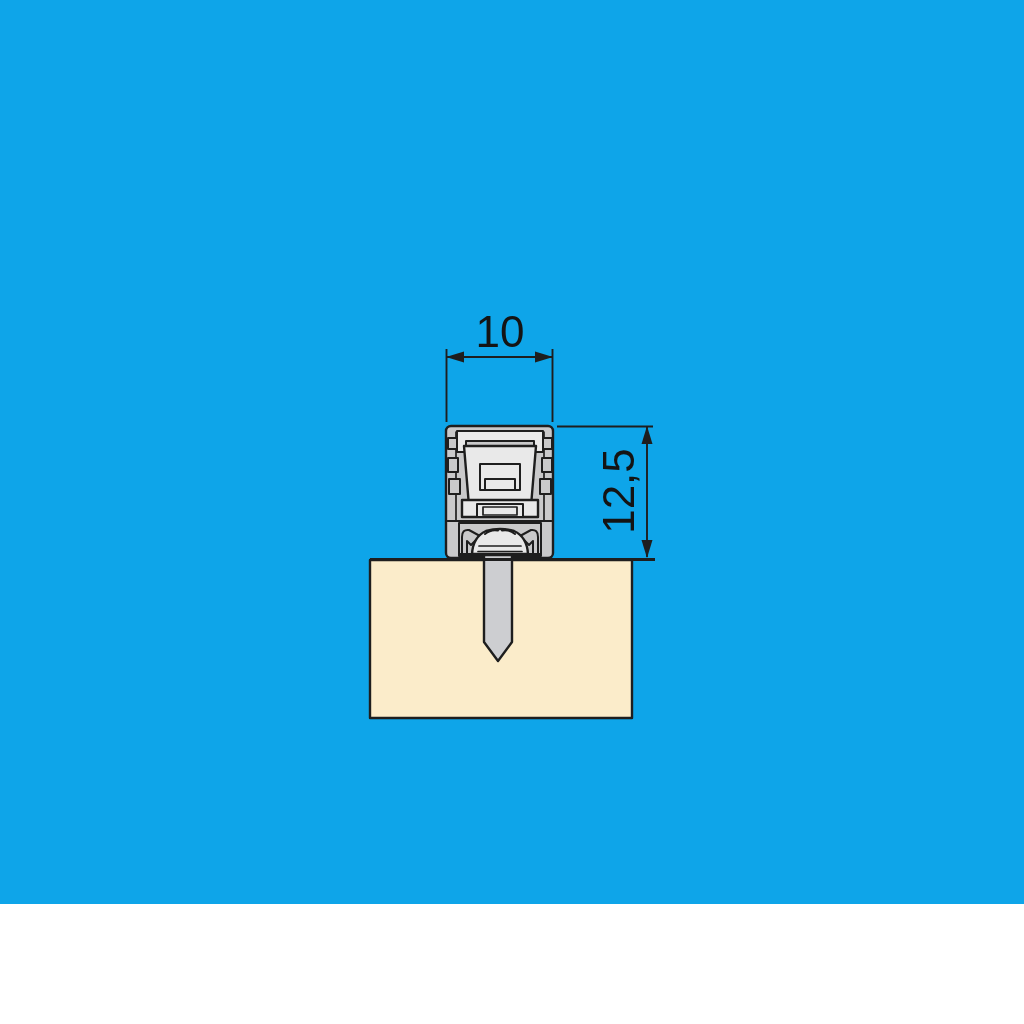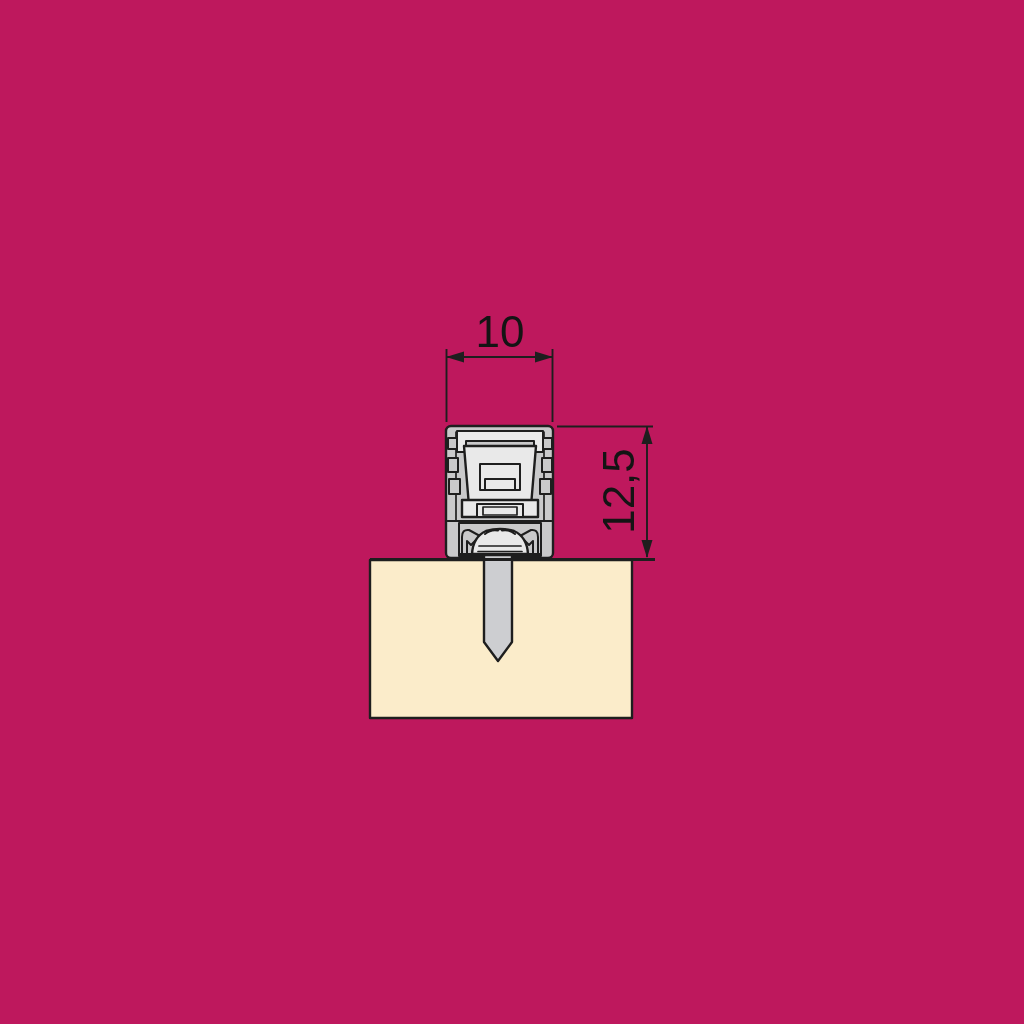"10" .stage { background: #be185d -> #0ea5e9; height: 1024px -> 904px }
